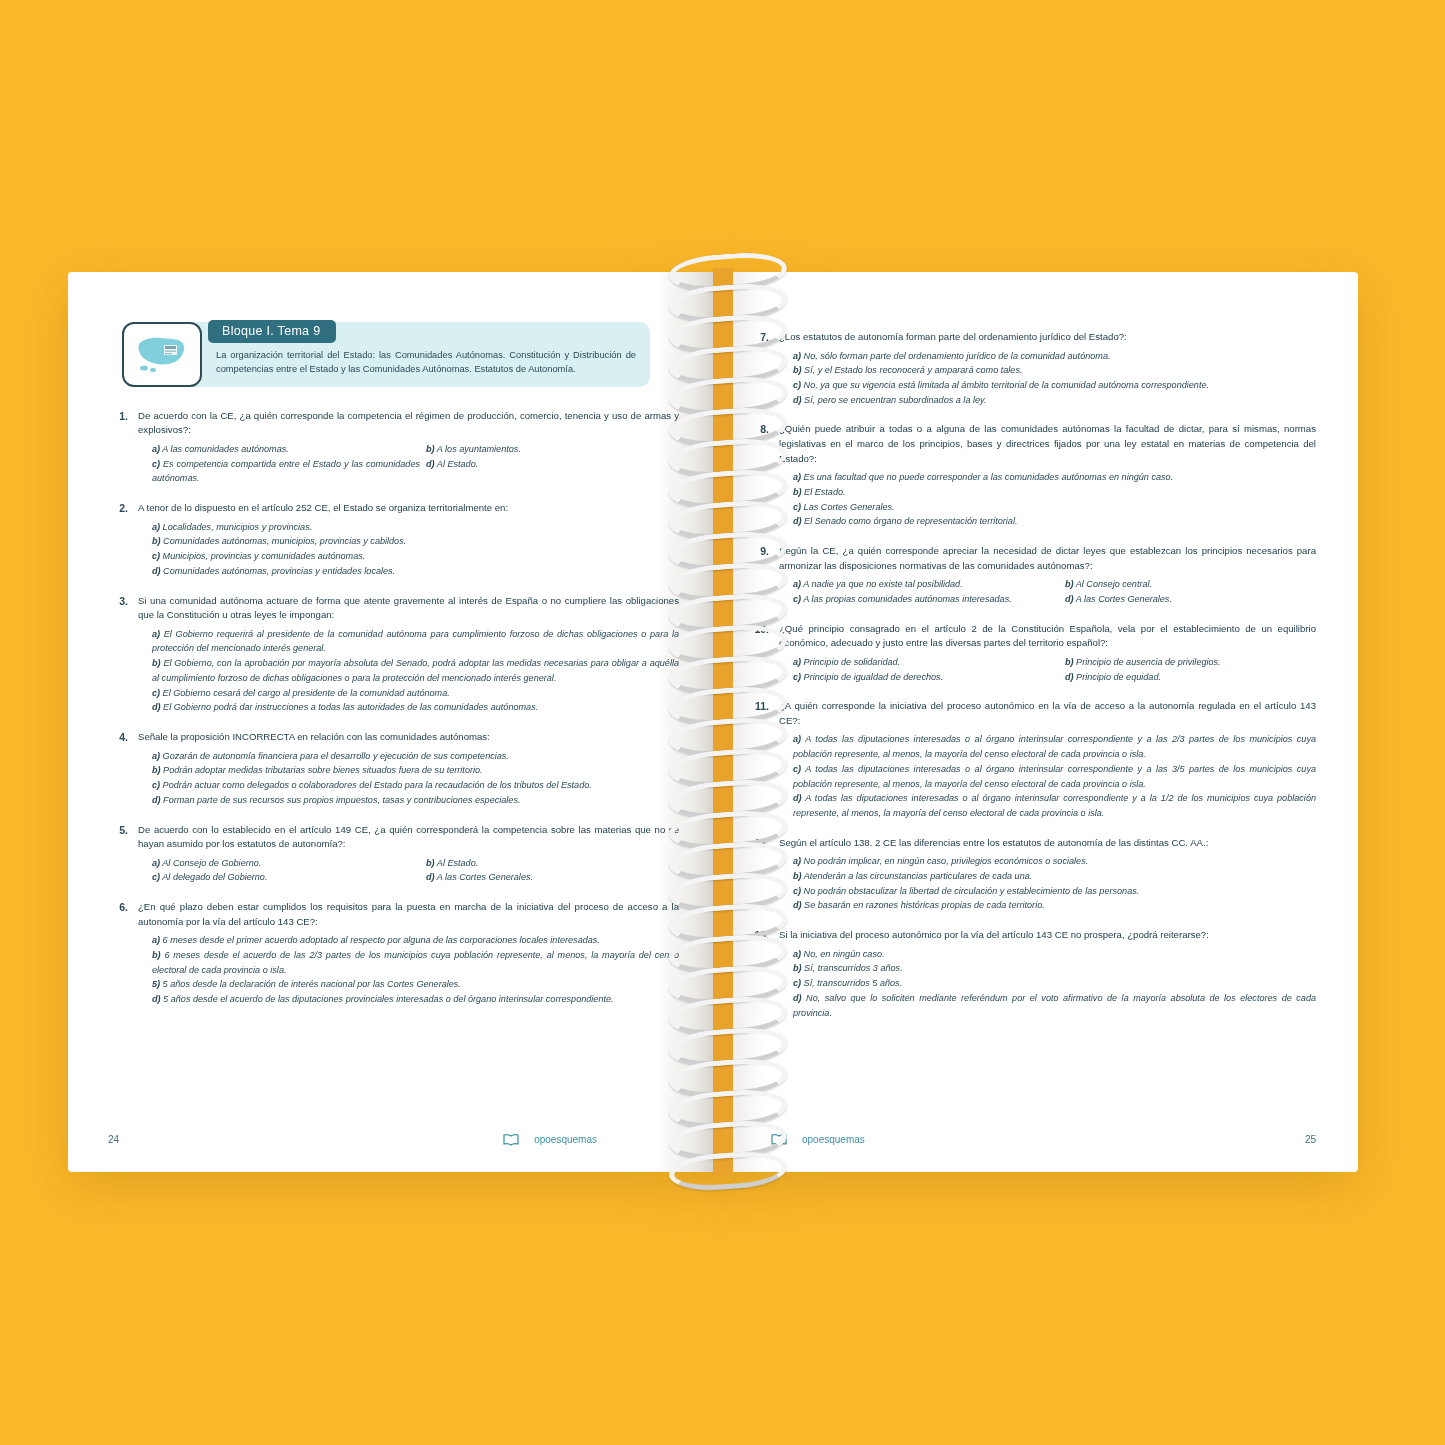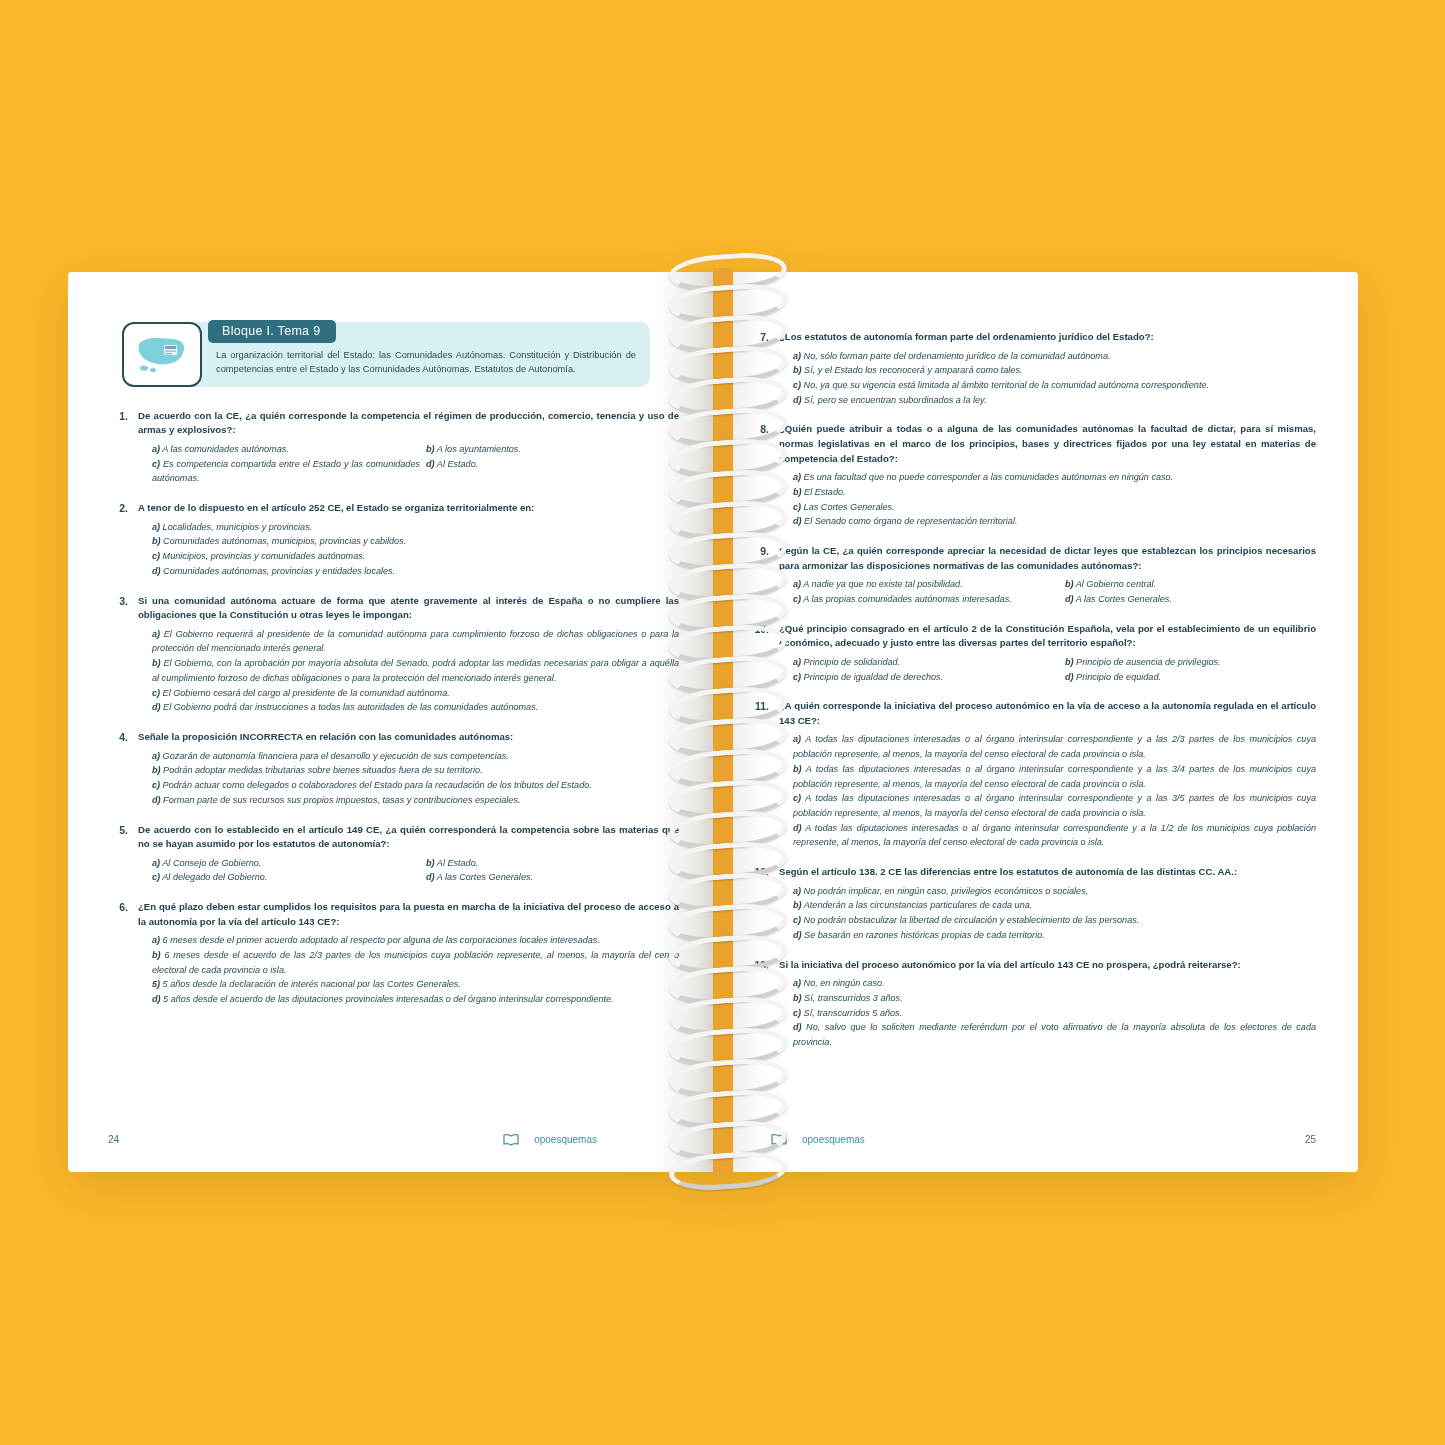"¿Los estatutos de autonomía forman" .q-text { font-weight: bold -> normal }
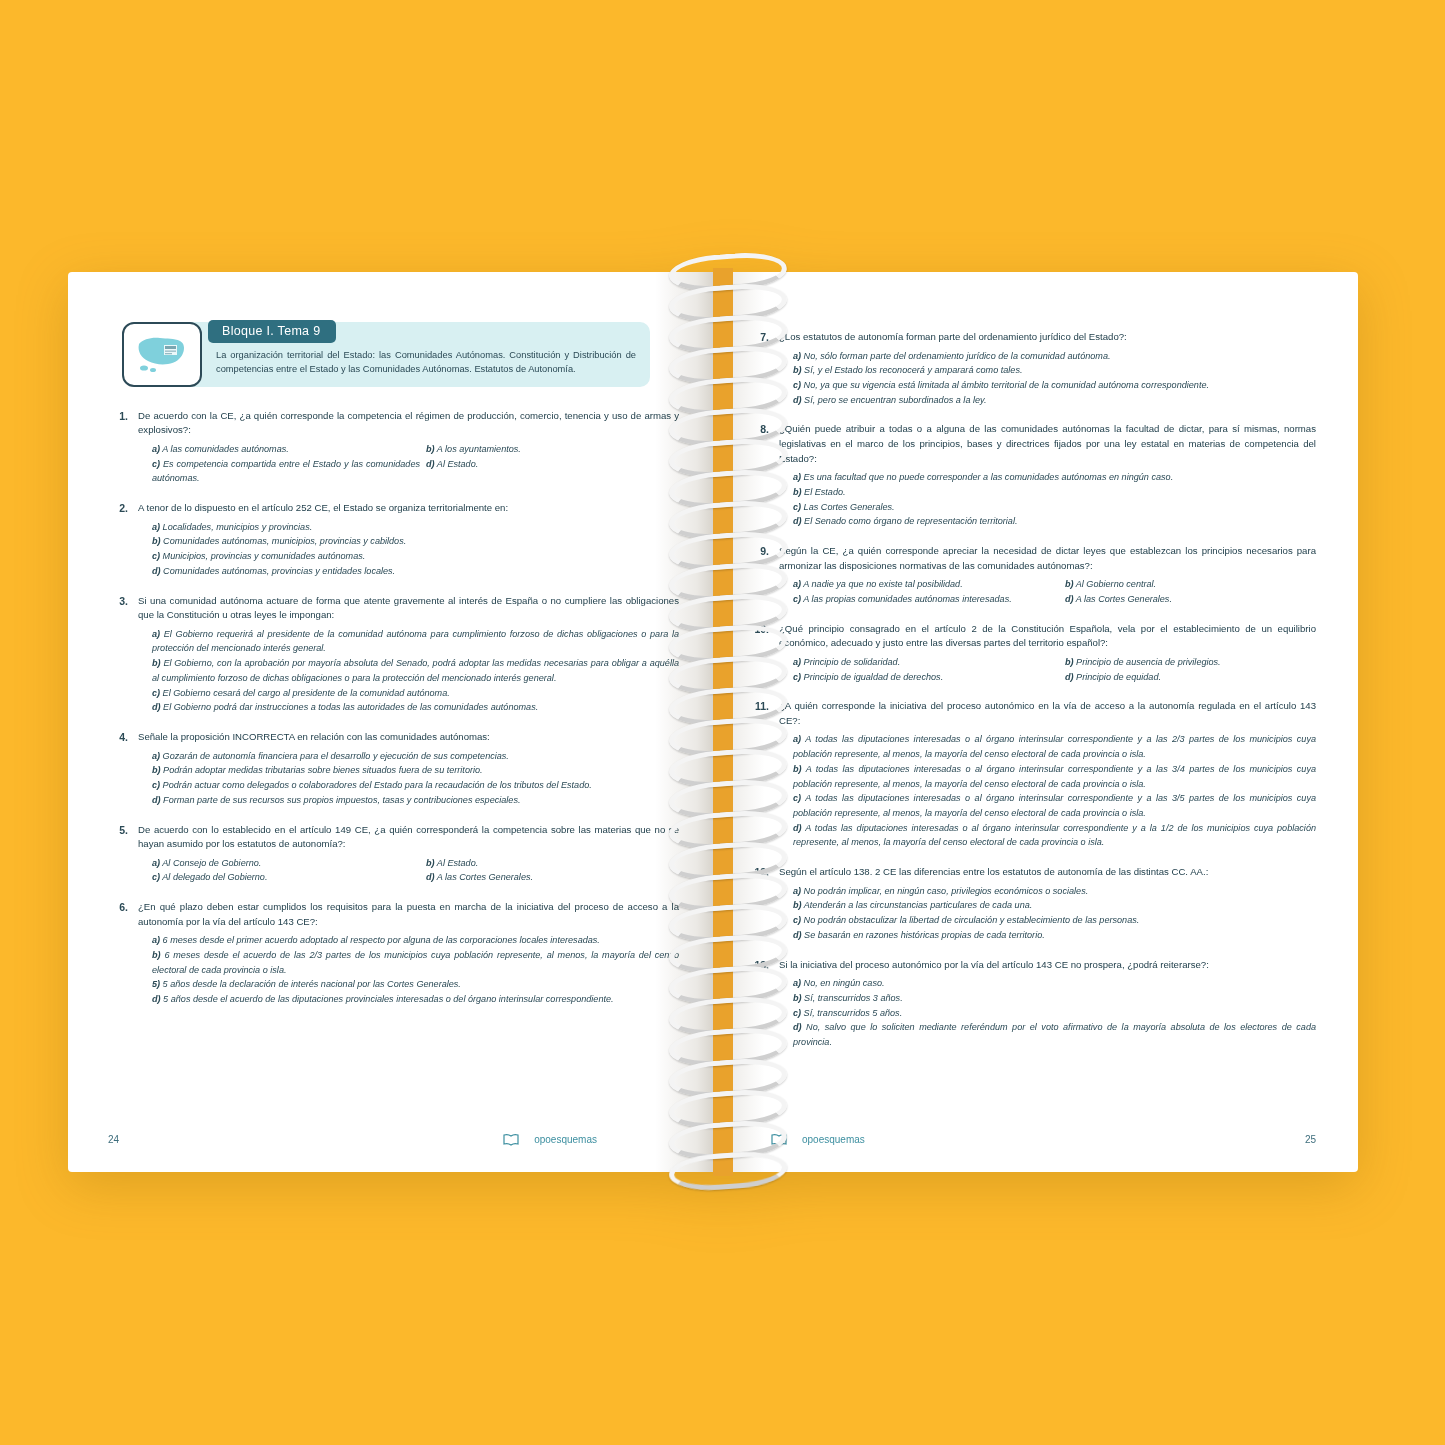"Al Gobierno central." span { text: Gobierno -> Consejo }
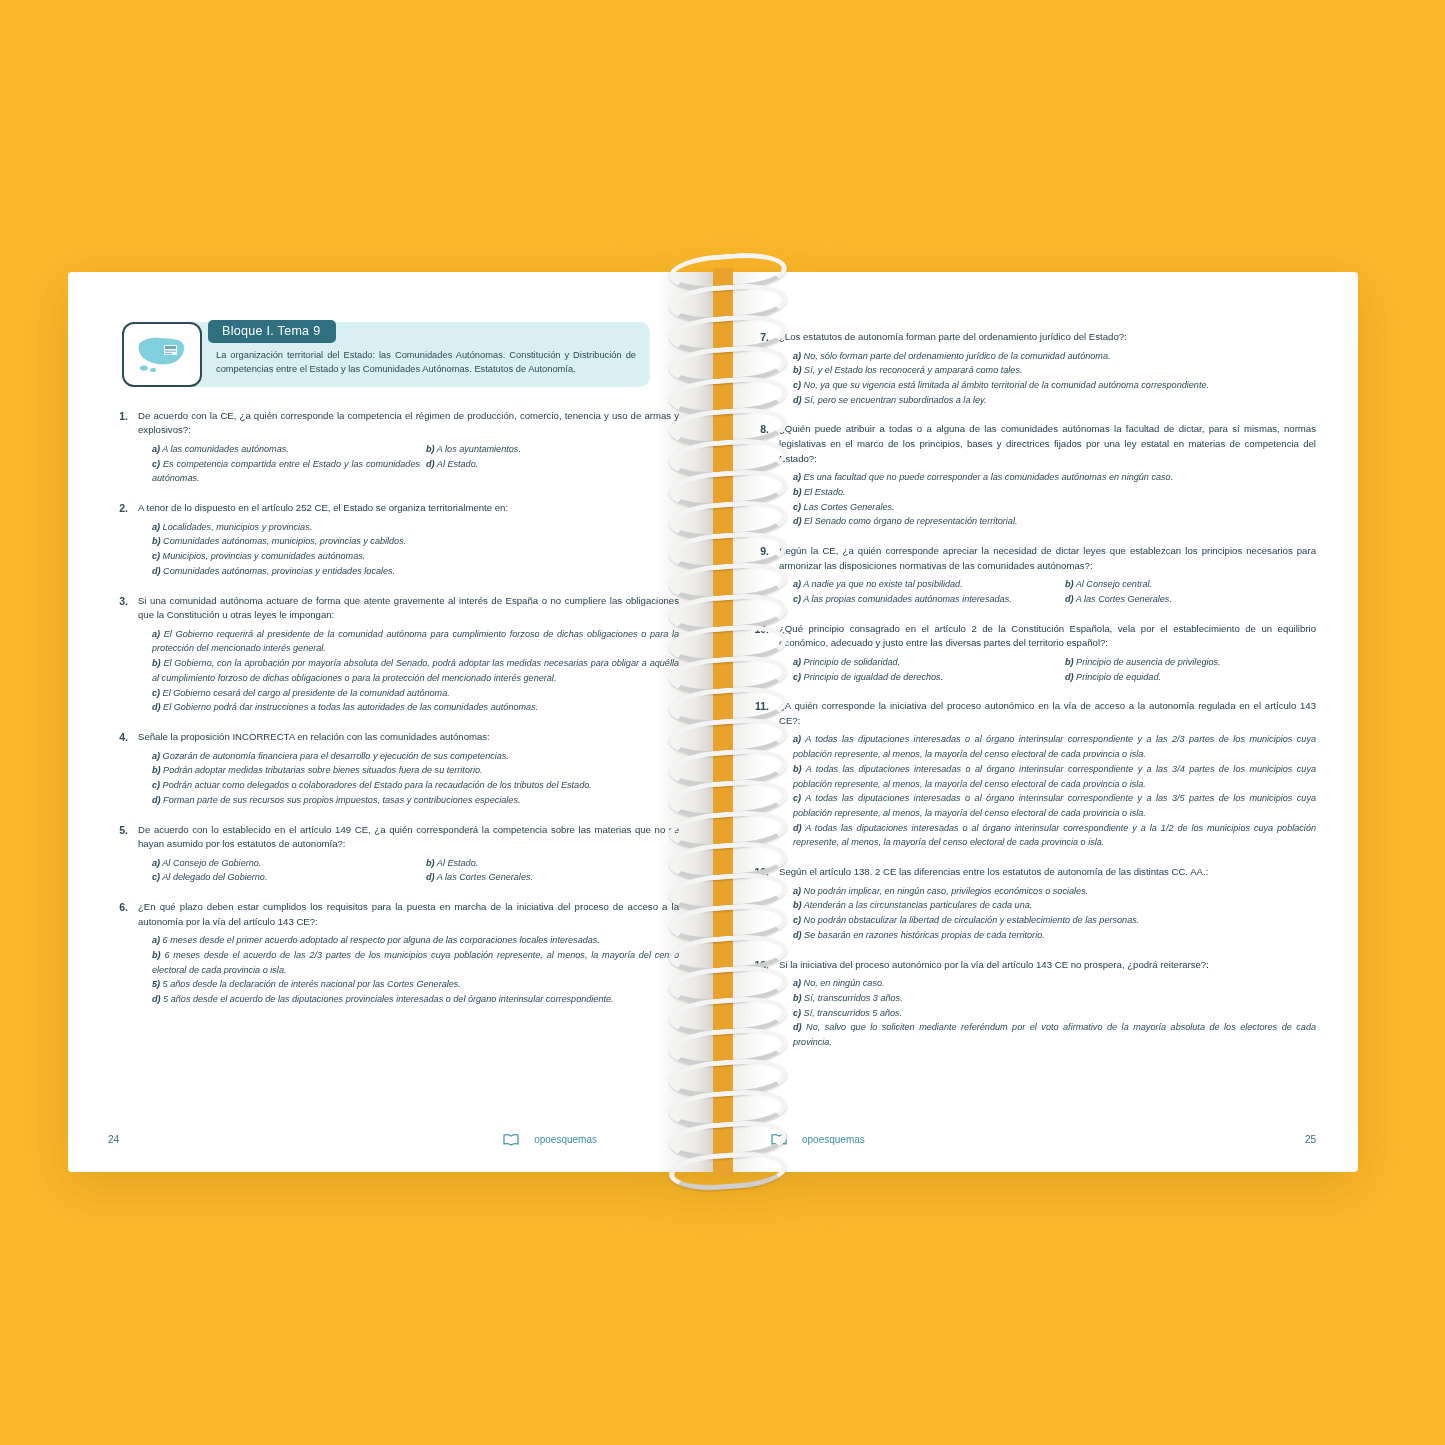"b) A todas las diputaciones" div.ans { html: <div><span>b)</span><span> A todas las diputaciones interesadas o al órgano interinsular correspondiente y a las 3/4 partes de los municipios cuya población represente, al menos, la mayoría del censo electoral de cada provincia o isla.</span></div> -> none }
